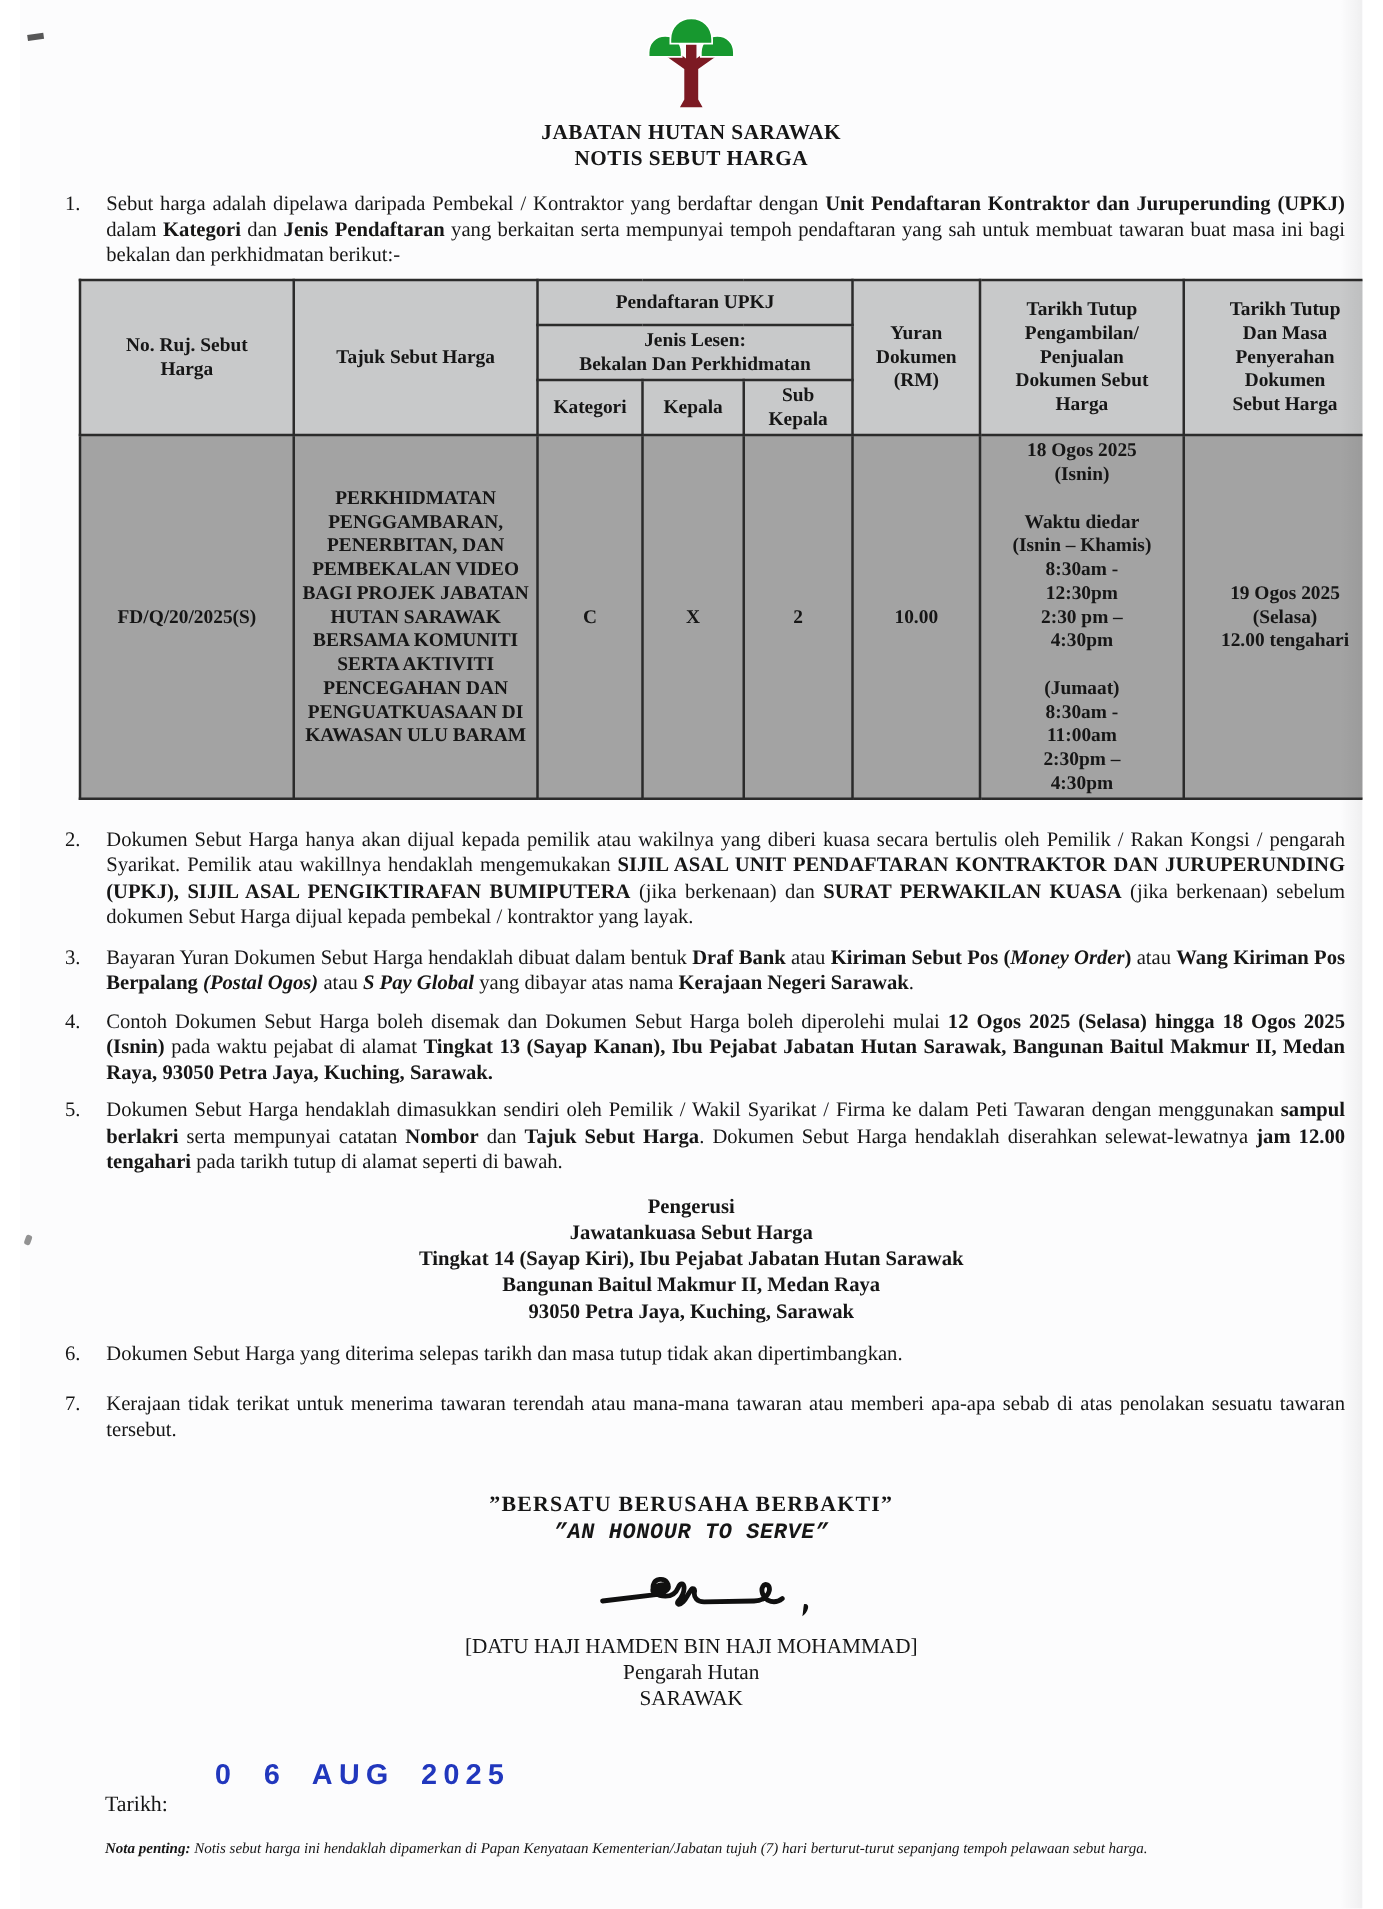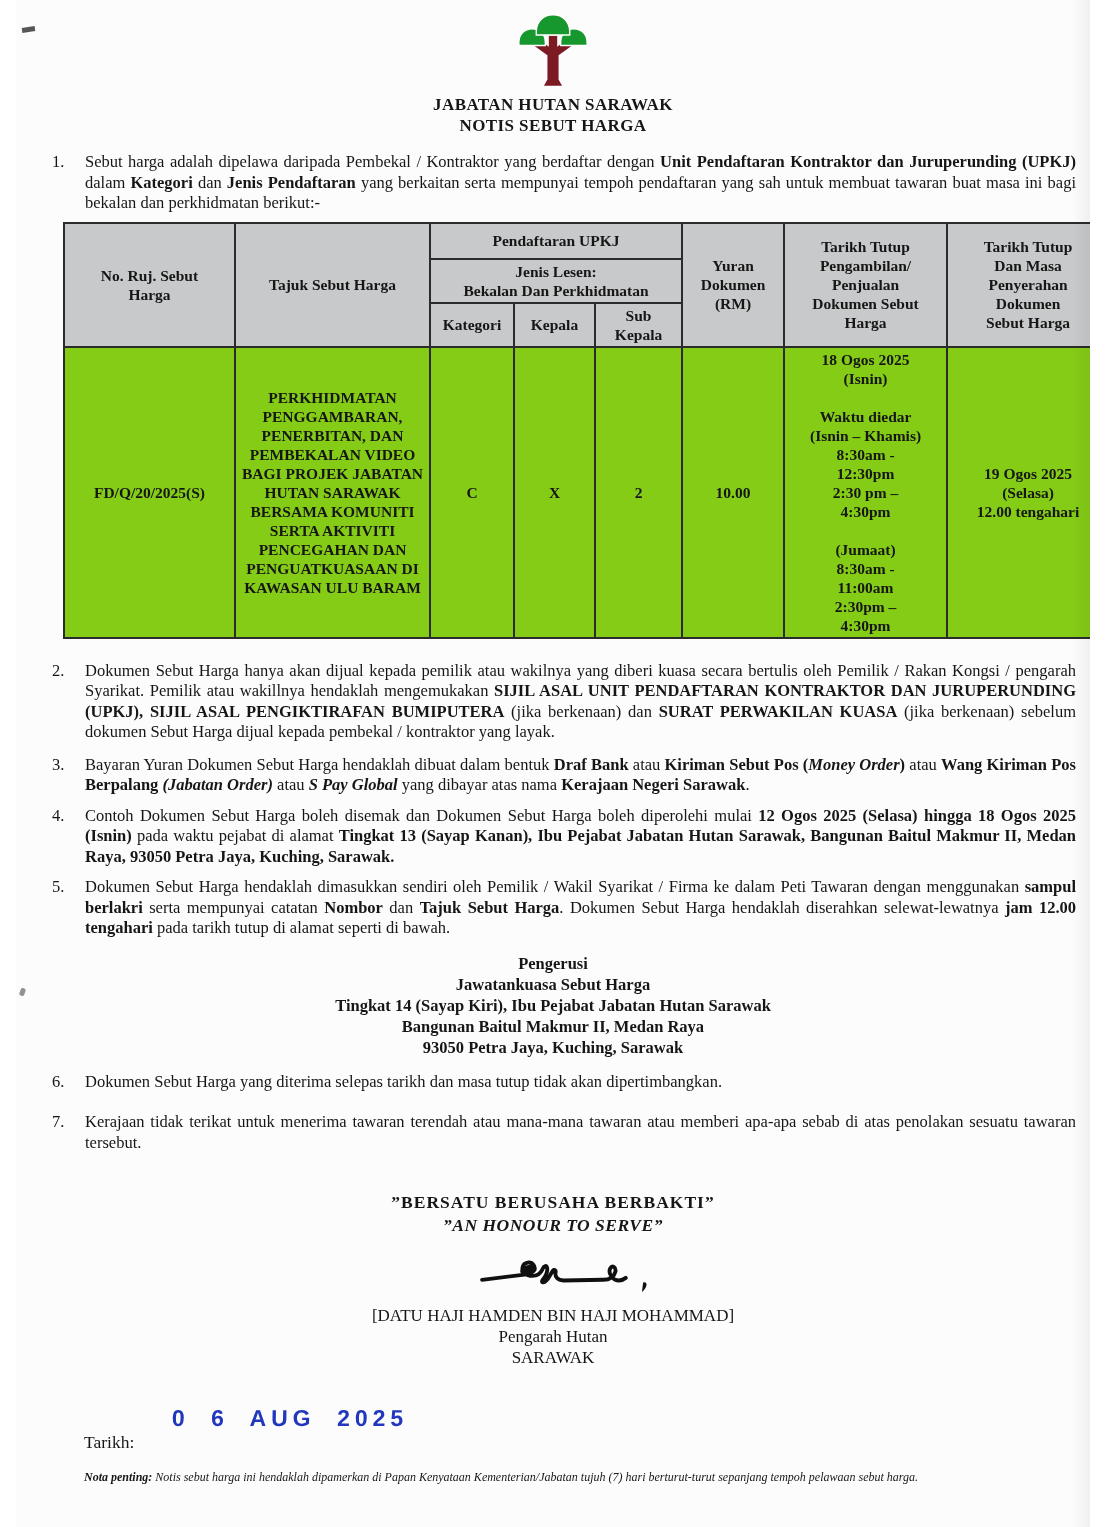"18 Ogos 2025" table.qt td { background: #84cc16 -> #a3a3a3 }
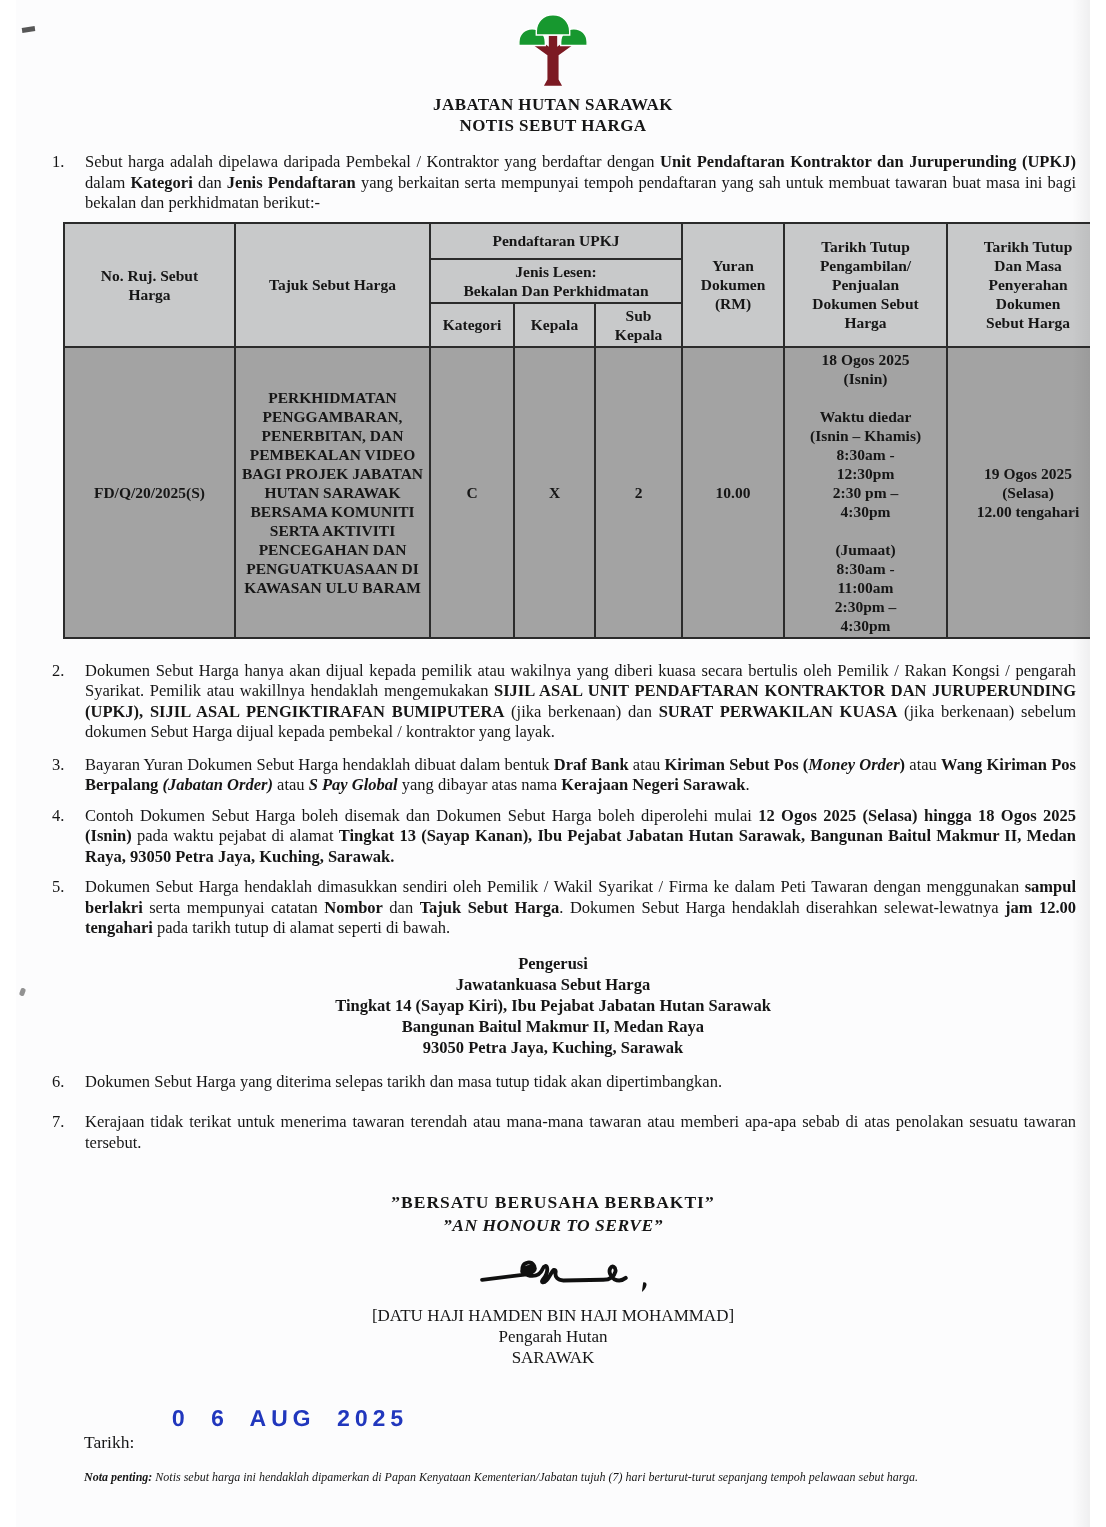"(Jabatan Order)" i { text: Jabatan Order -> Postal Ogos }
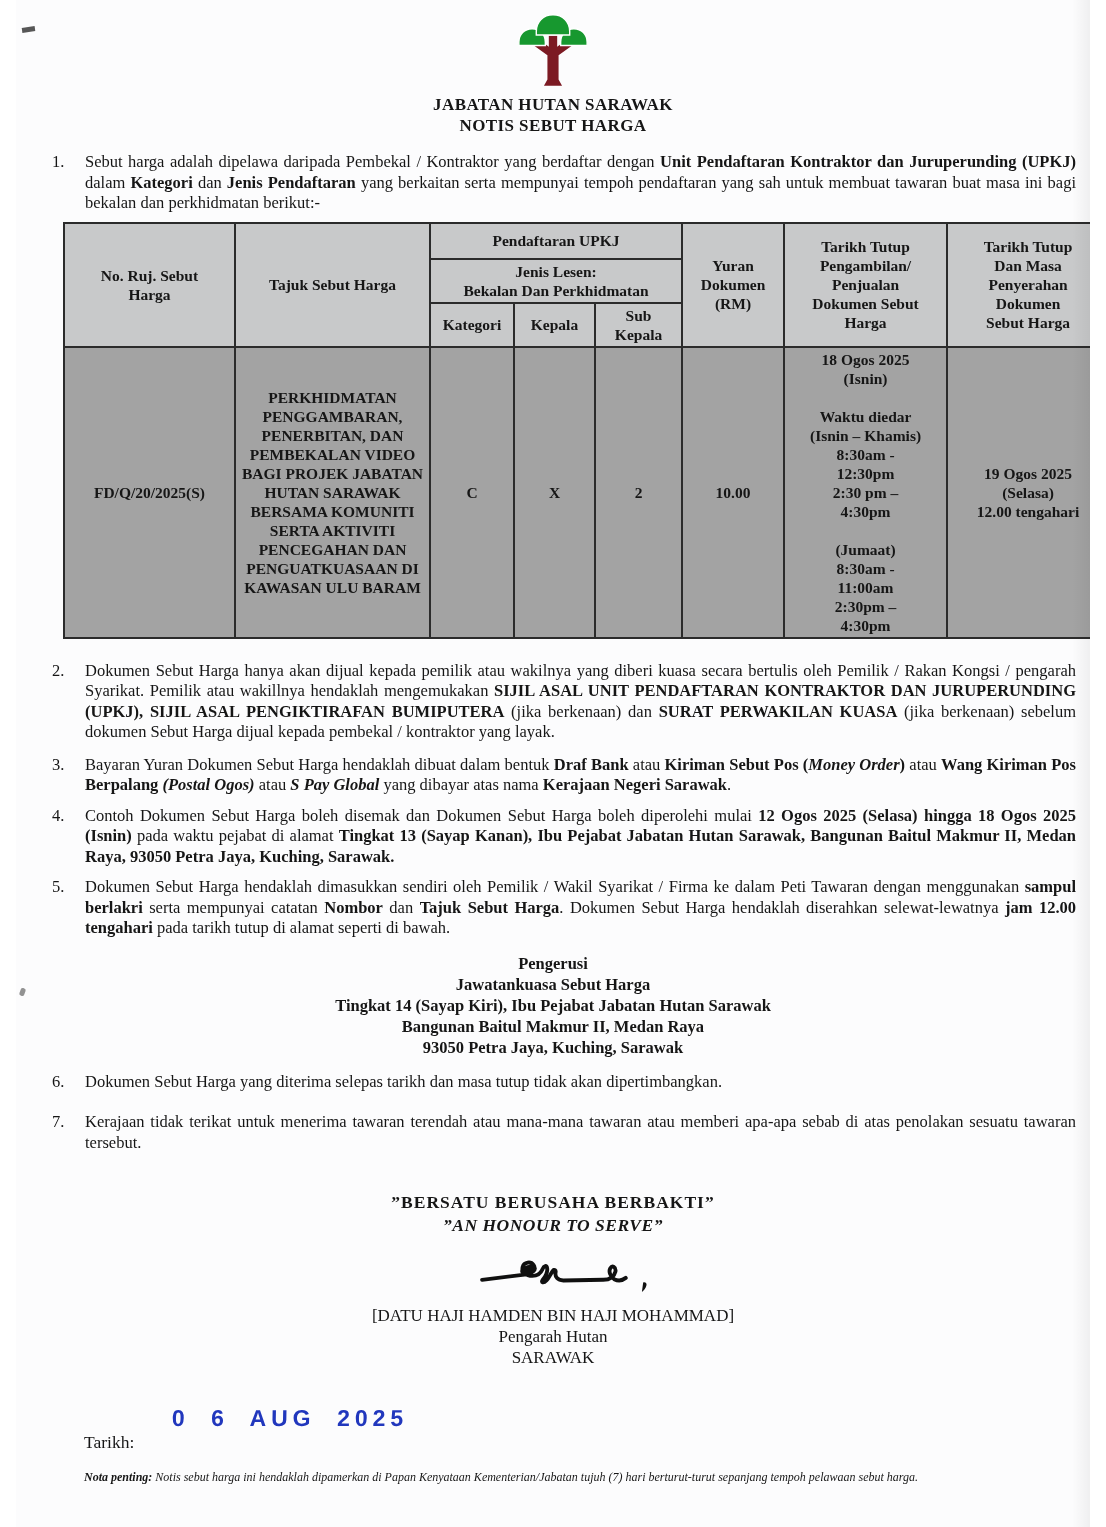"”AN HONOUR TO SERVE”" .motto .m2 { font-family: none -> Liberation Mono, monospace }
